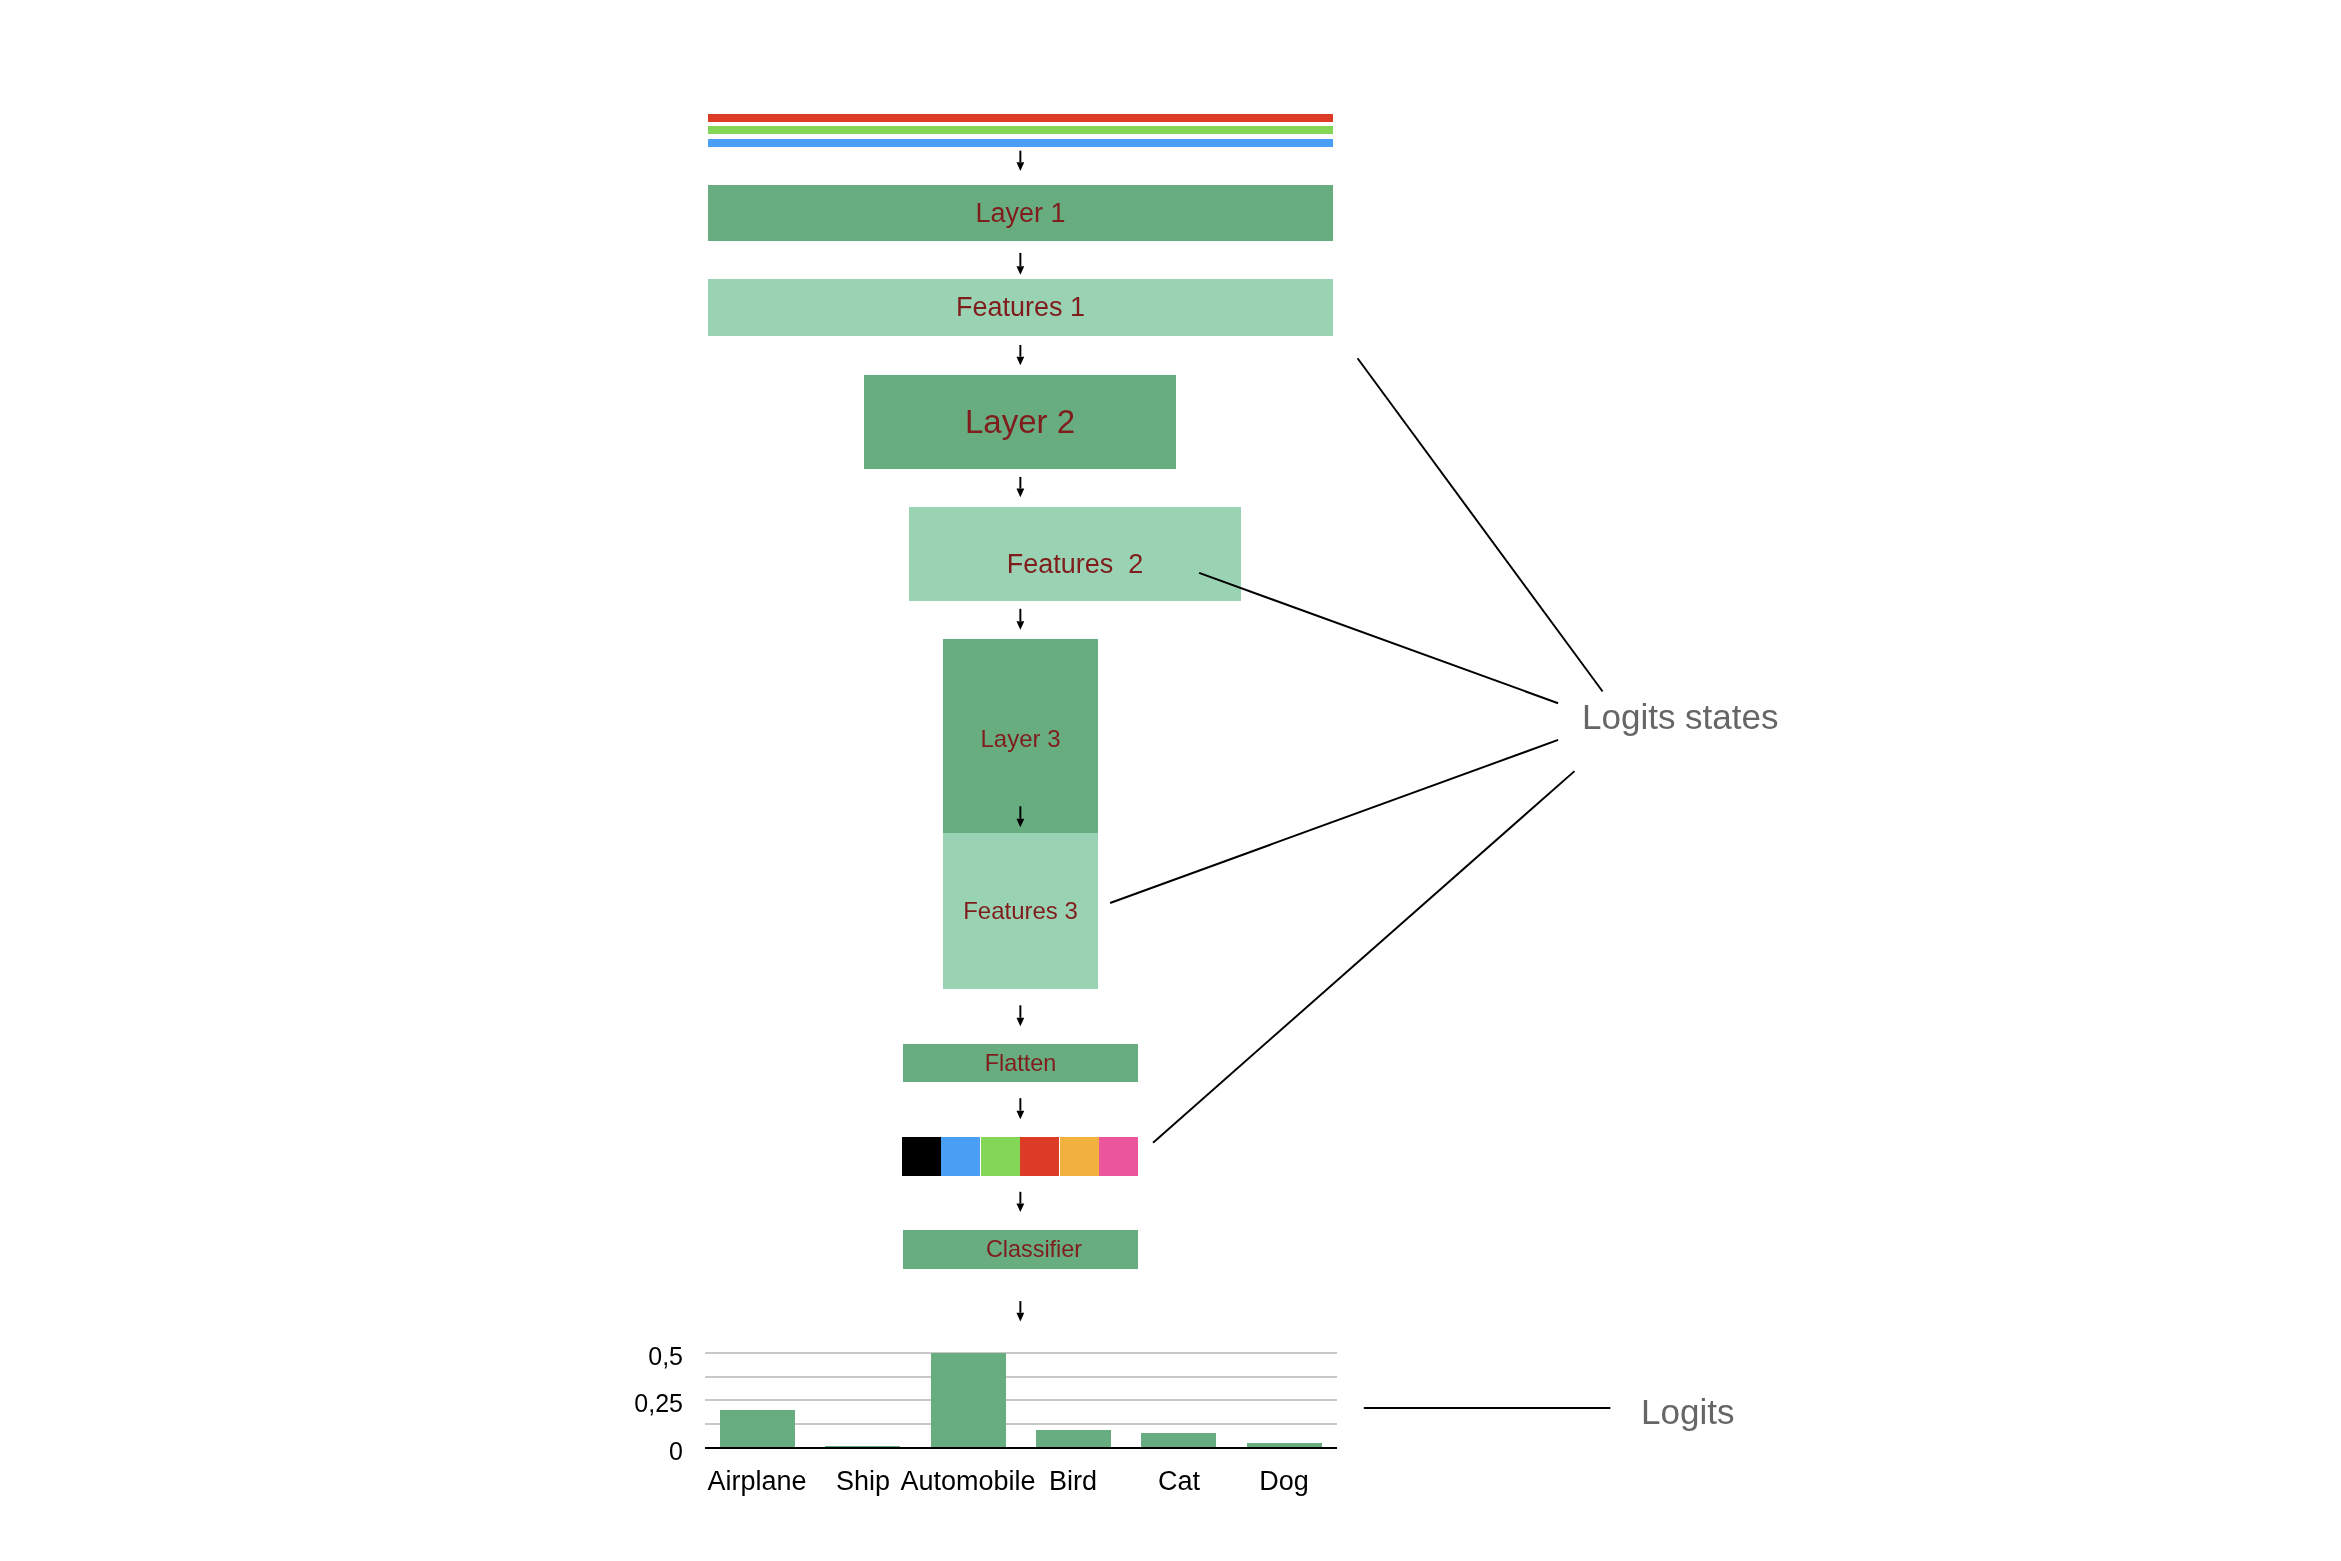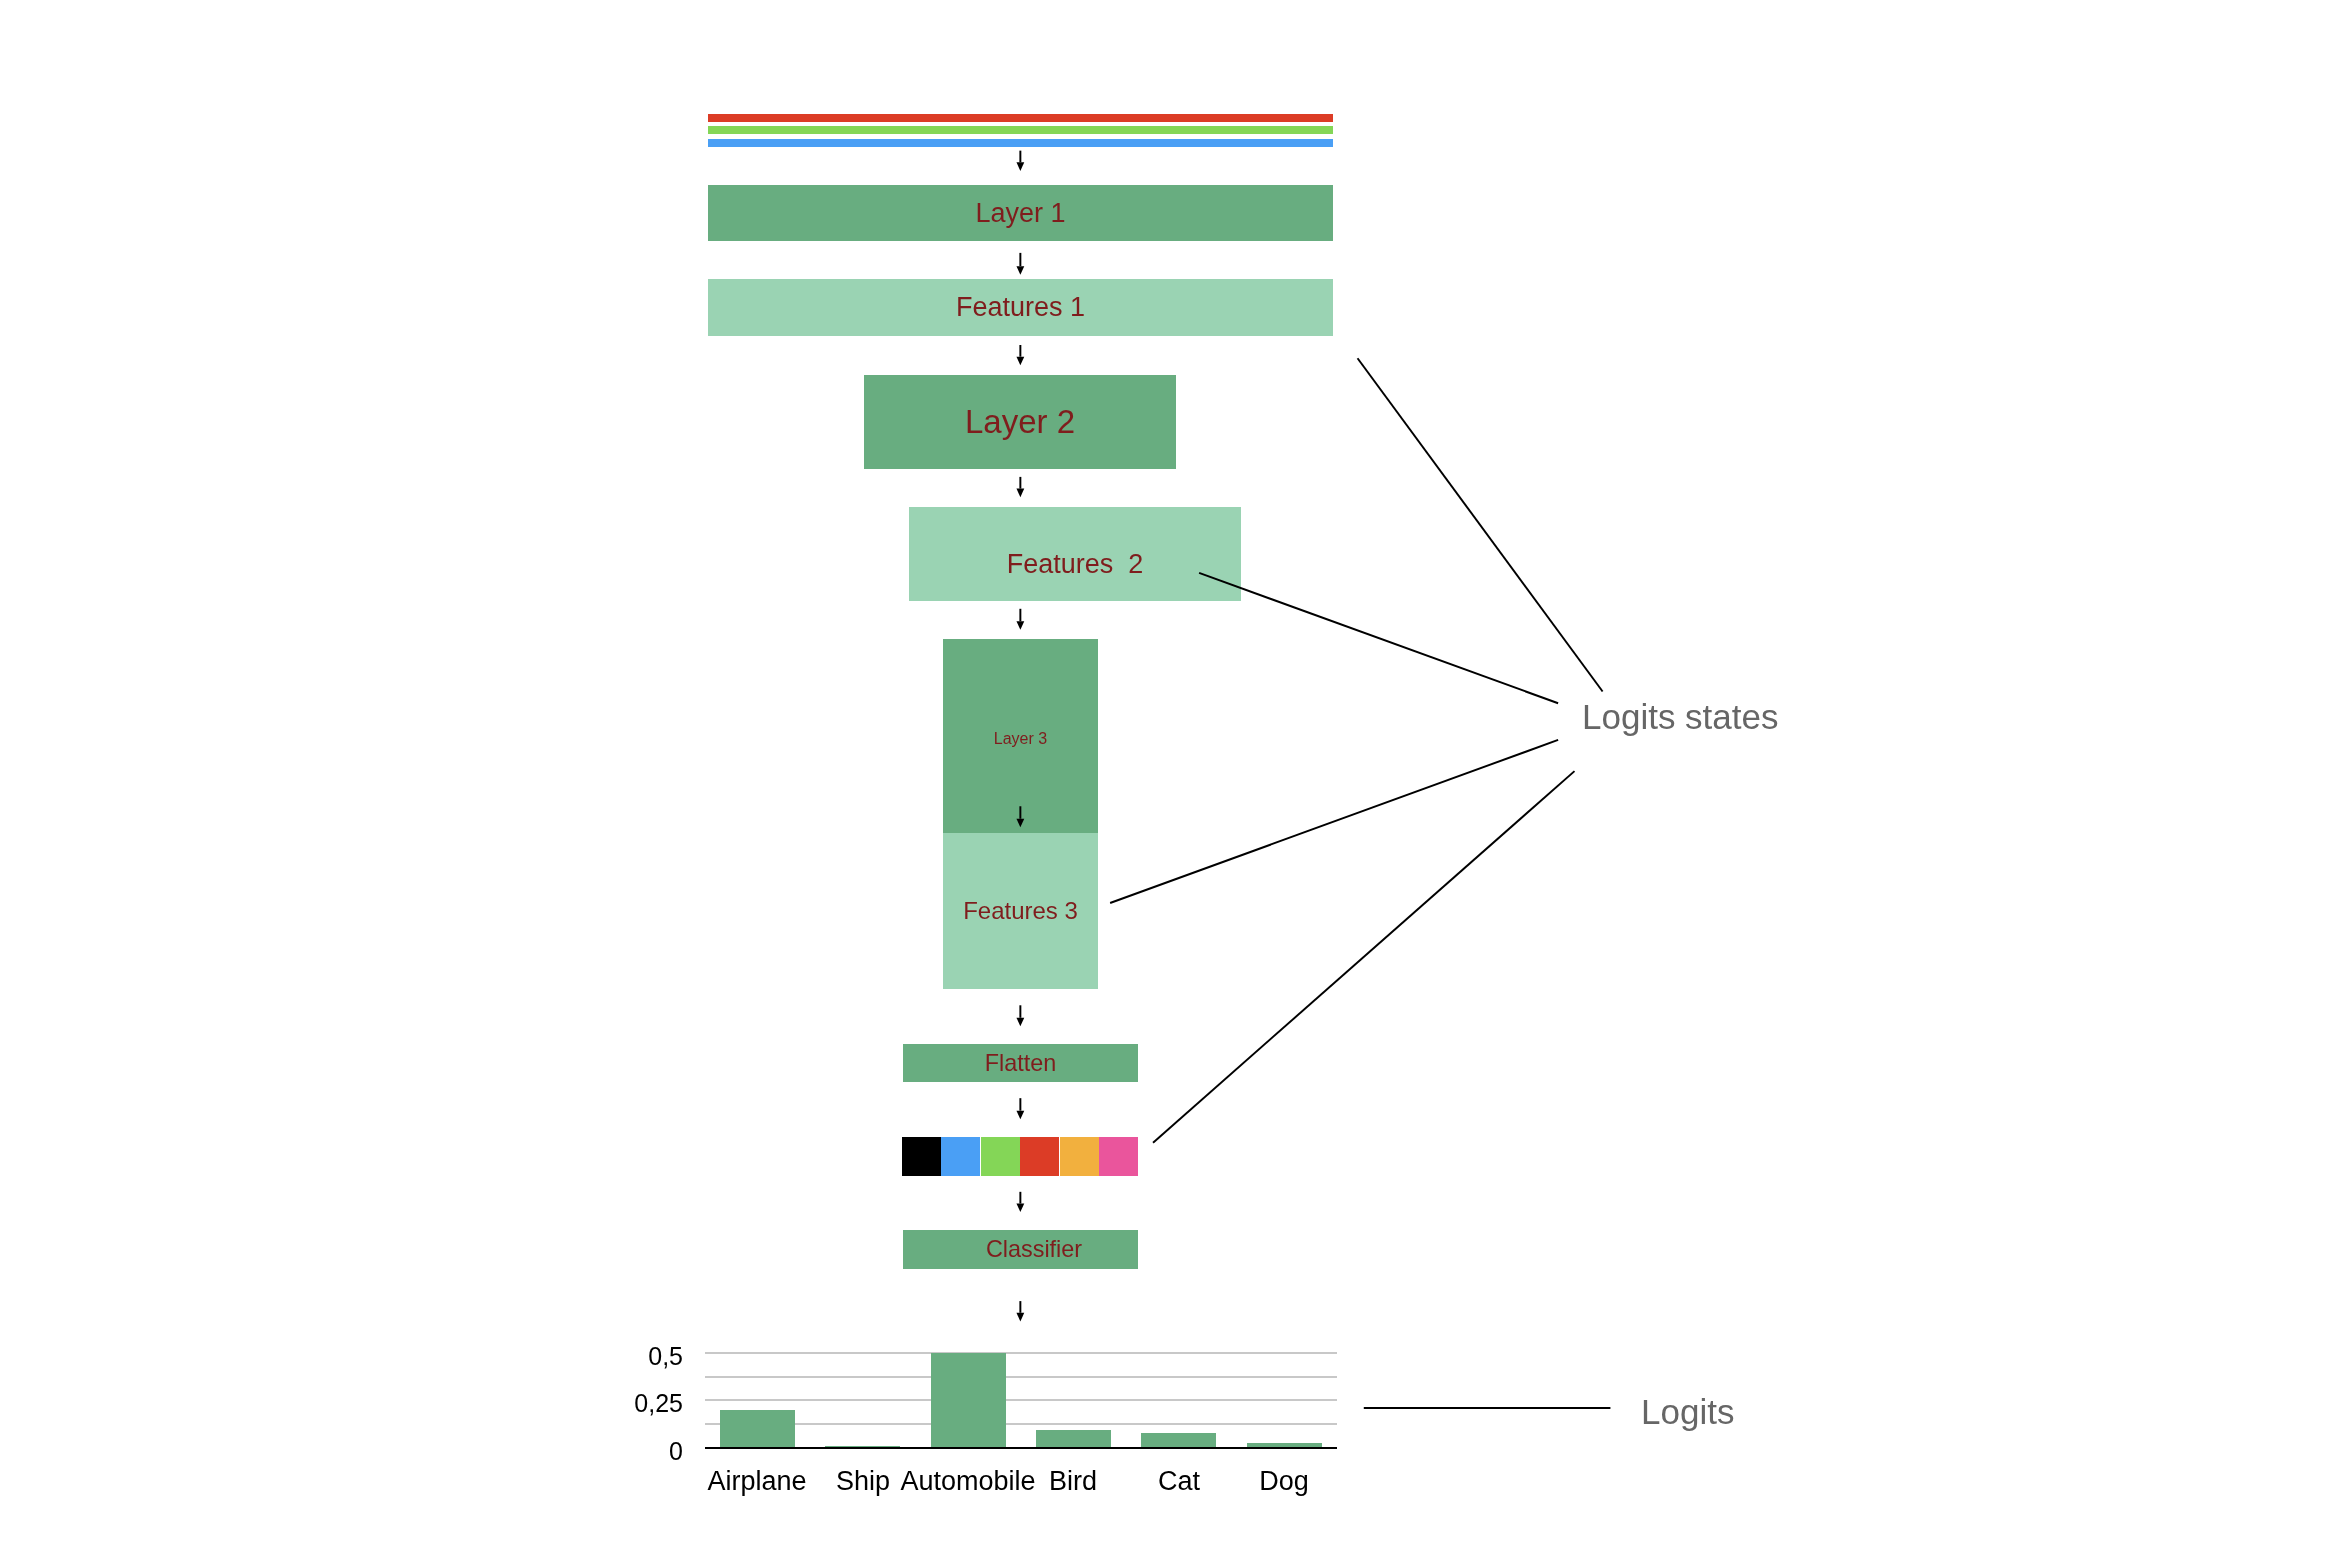"Layer 3" div.box { font-size: 16px -> 24px }
